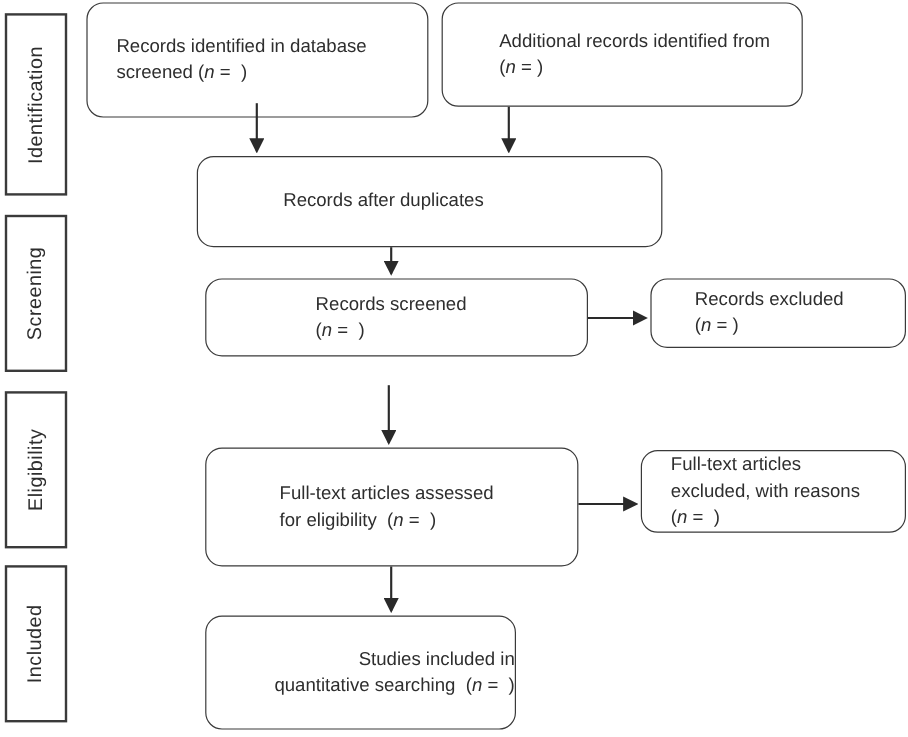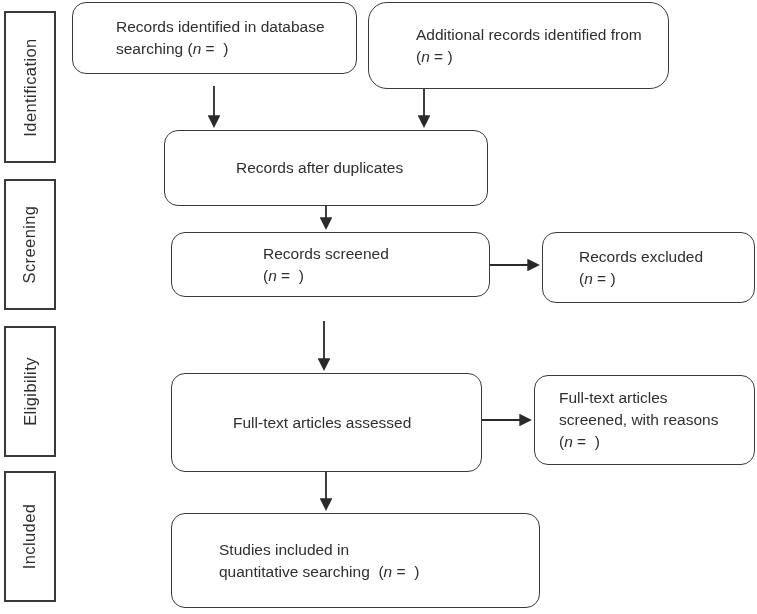"Records identified in database" div.flow-box { height: 72px -> 96px; padding-left: 43px -> 24px }
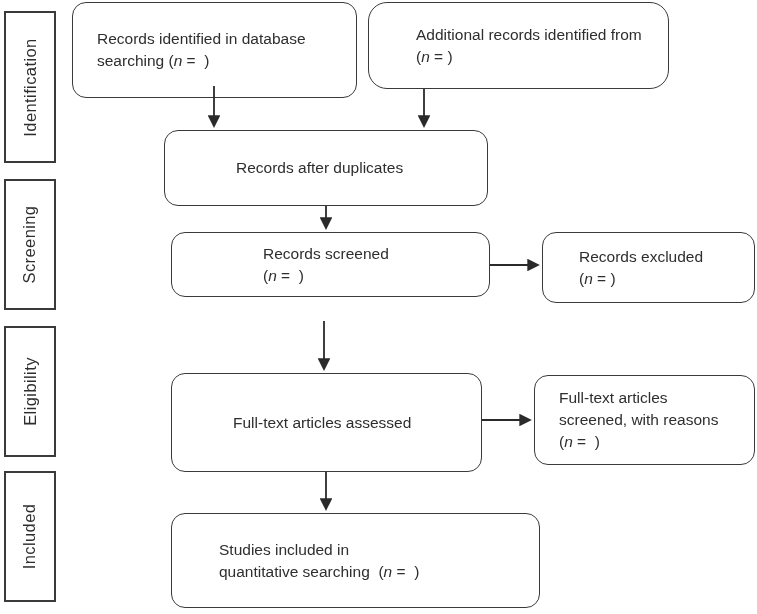"Additional records identified from" div.flow-box { border-radius: 19px -> none }
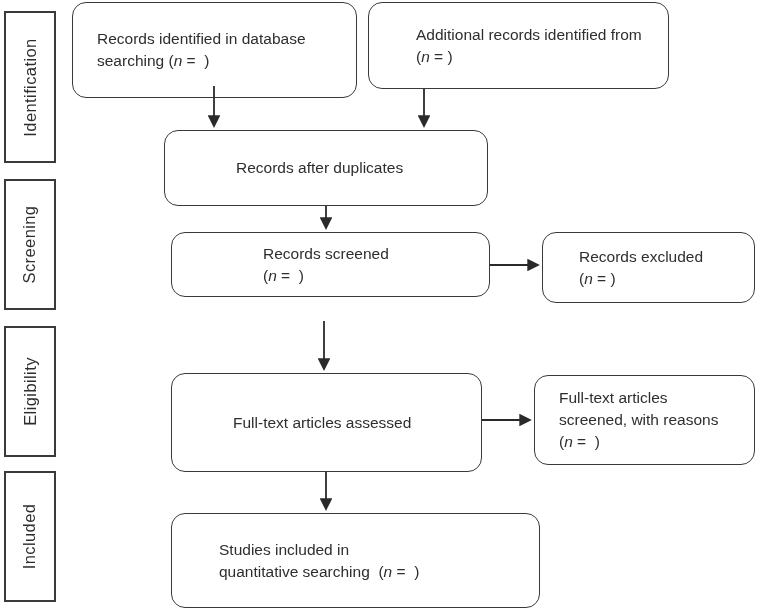"searching (" span { text: searching -> screened }
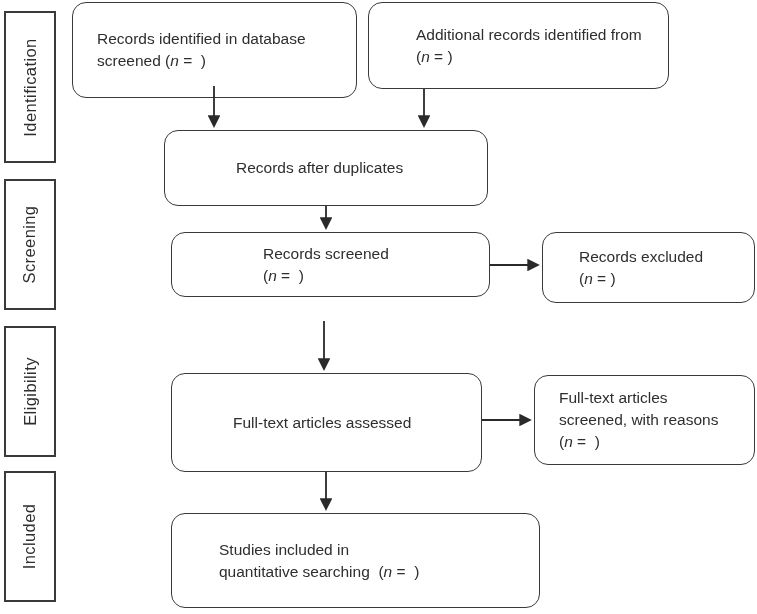"Records after duplicates" div.flow-box { width: 324px -> 388px }
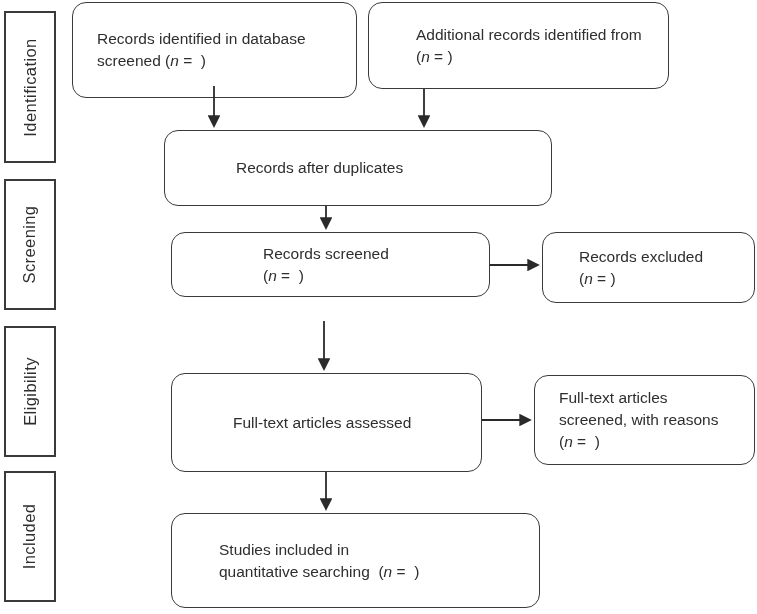"Records excluded" div.flow-box { height: 71px -> 58px }
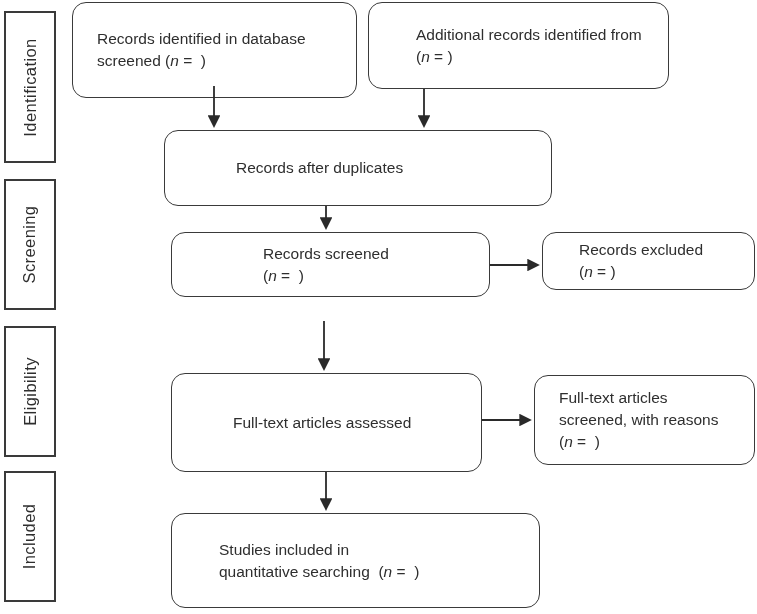"Full-text articles" div.flow-box { height: 90px -> 69px }
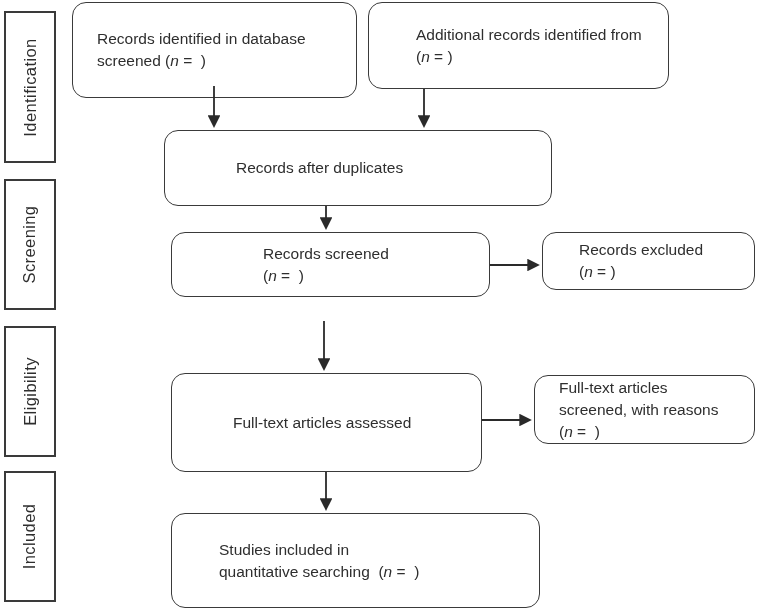"screened, with reasons" span { text: screened -> excluded }
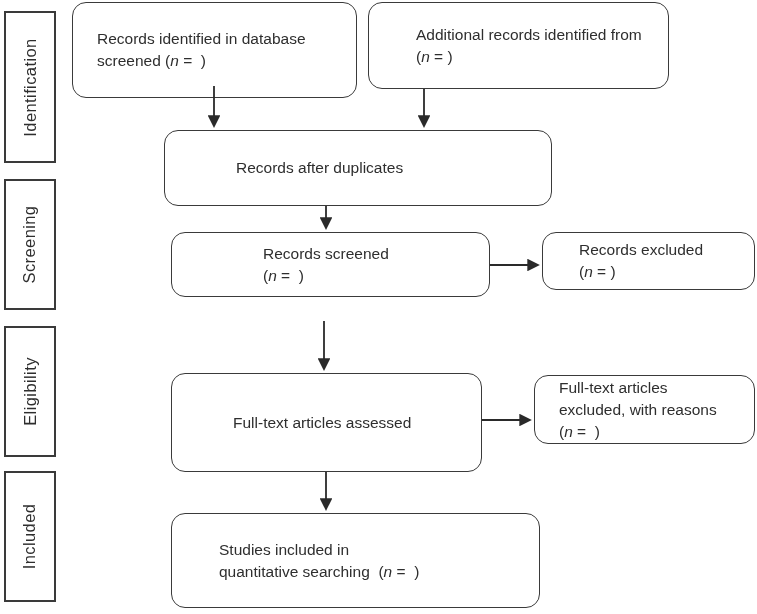"for eligibility (n = )" div.line { html: none -> <div><span>for eligibility (</span><span>n</span><span> = )</span></div> }
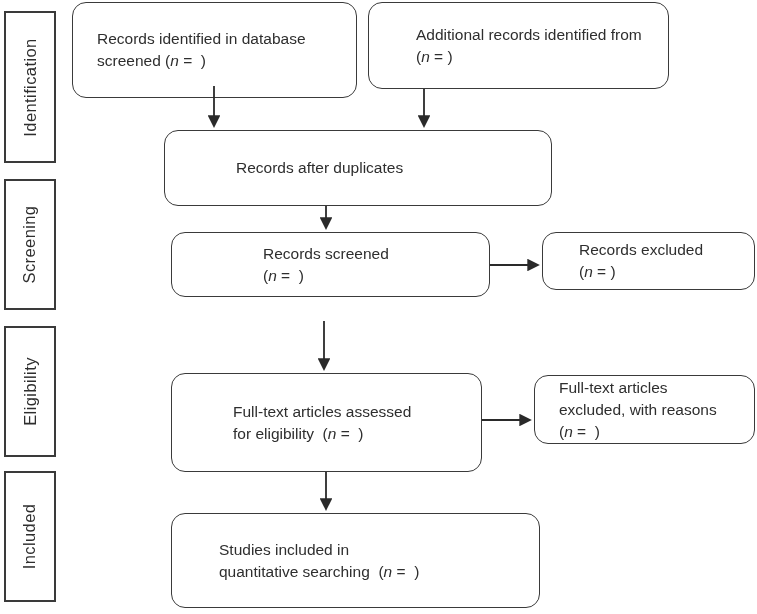"Studies included in" div.flow-box { text-align: none -> right; width: 369px -> 259px }
